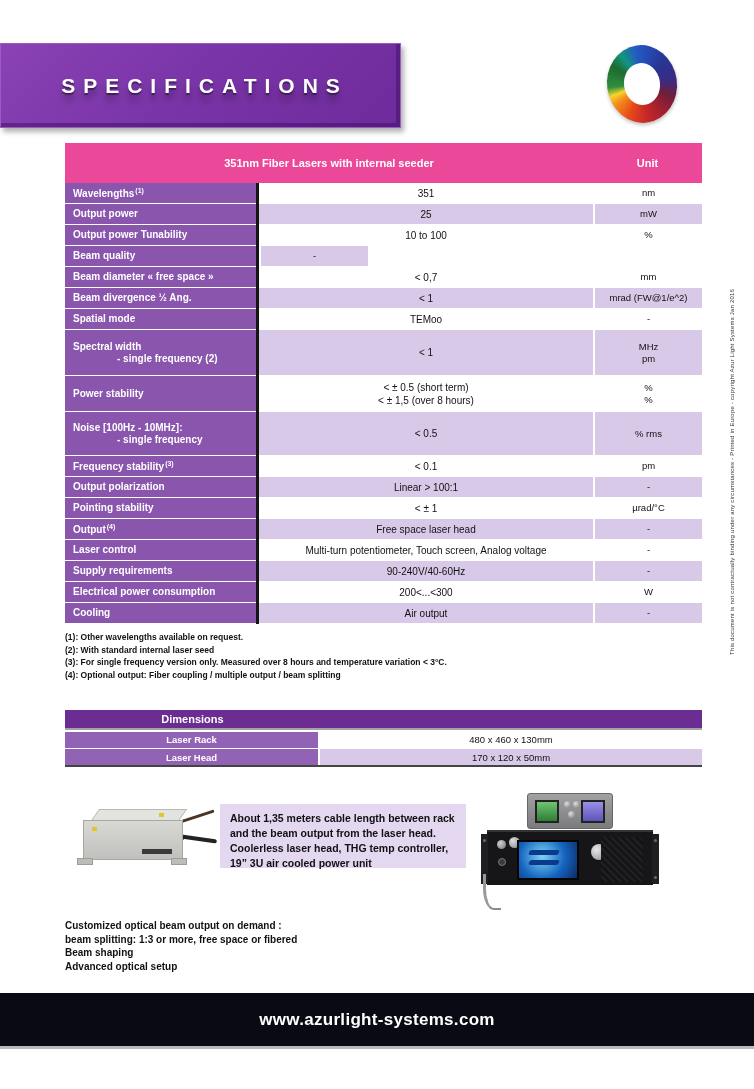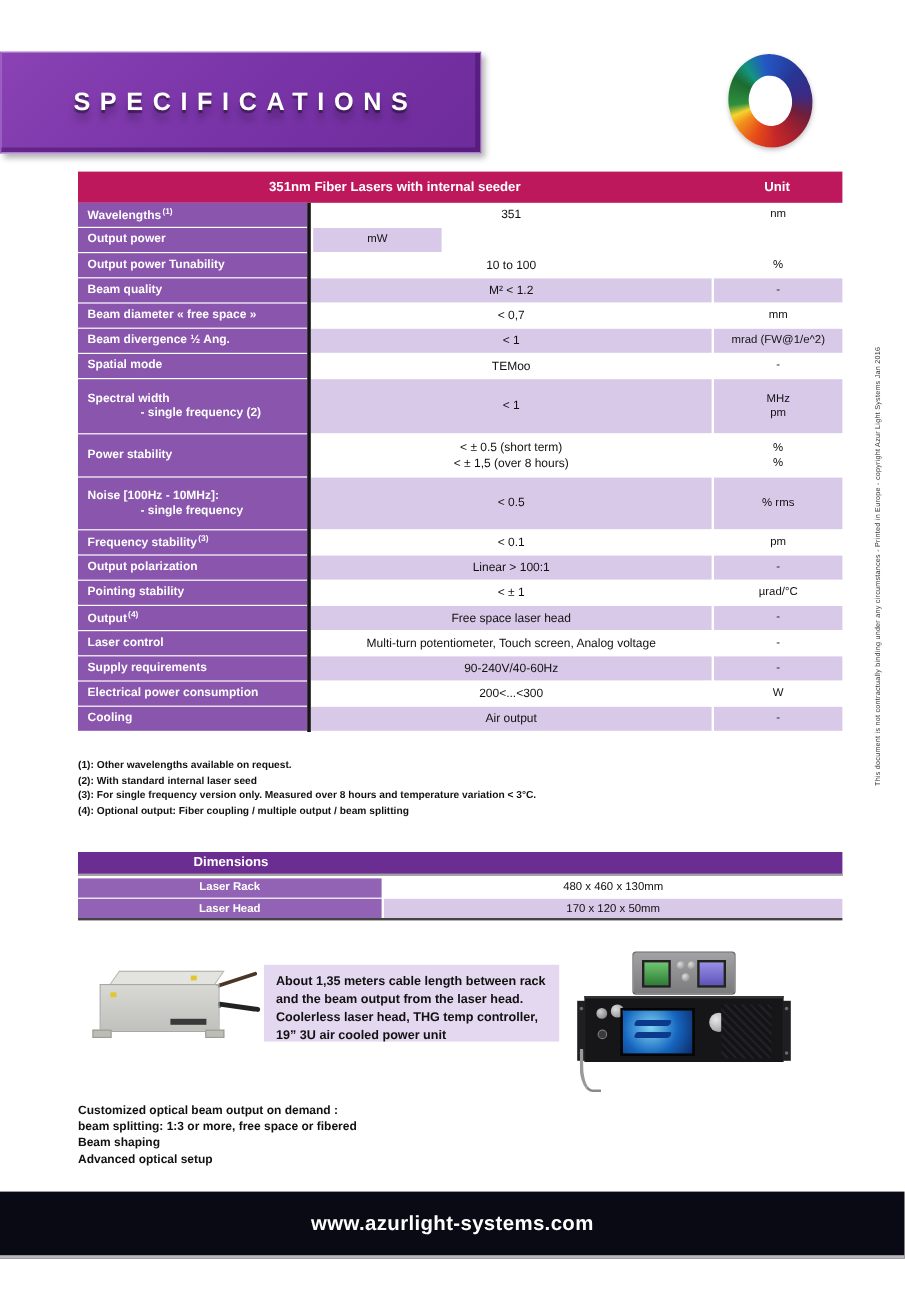"351nm Fiber Lasers with internal" .spec-header { background: #be185d -> #ec4899; height: 26px -> 40px }
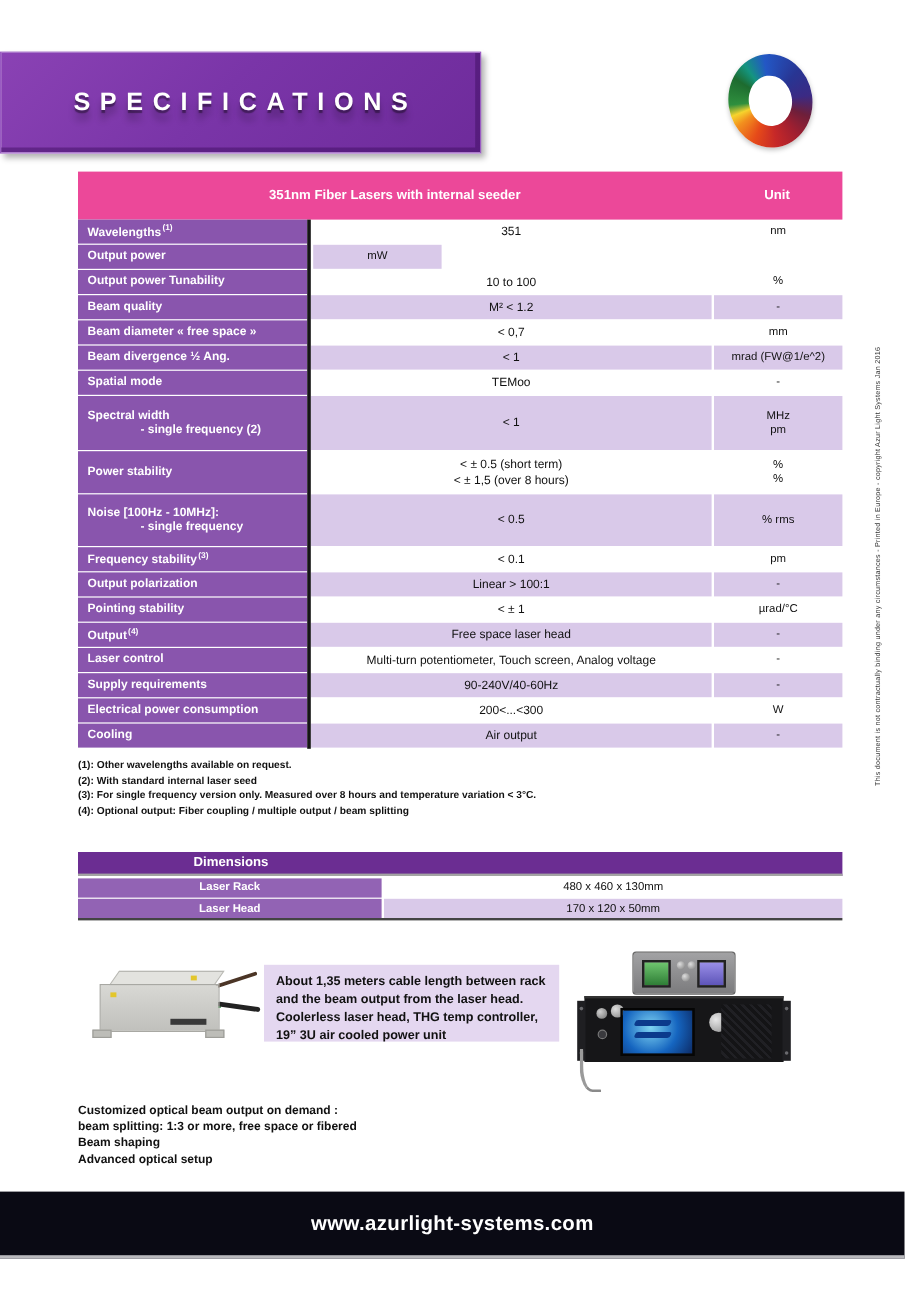"25" div.c-value { html: none -> <div> <div>25</div> </div> }
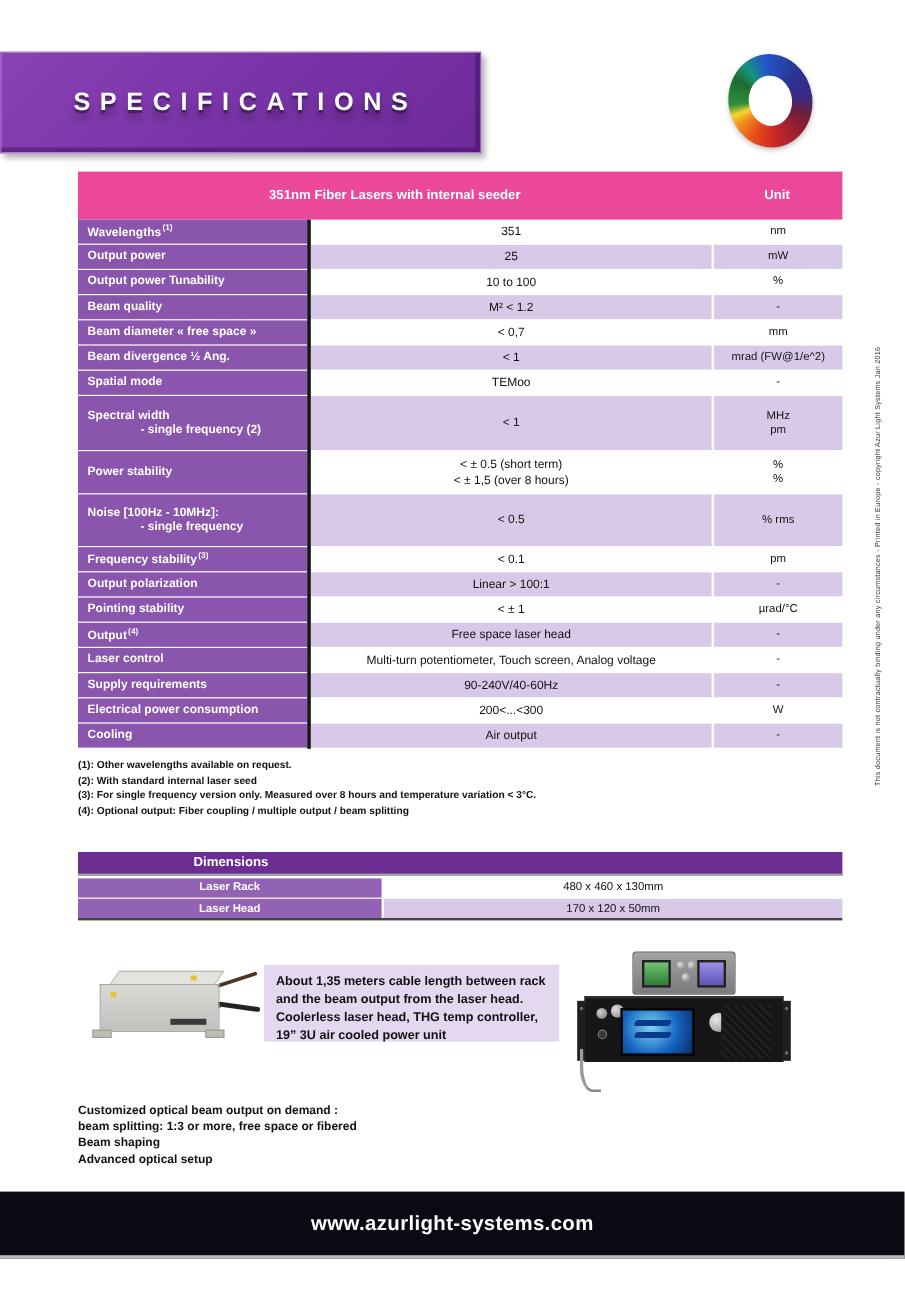"M² < 1.2" div.c-value { html: <div> <div>M² &lt; 1.2</div> </div> -> none }
